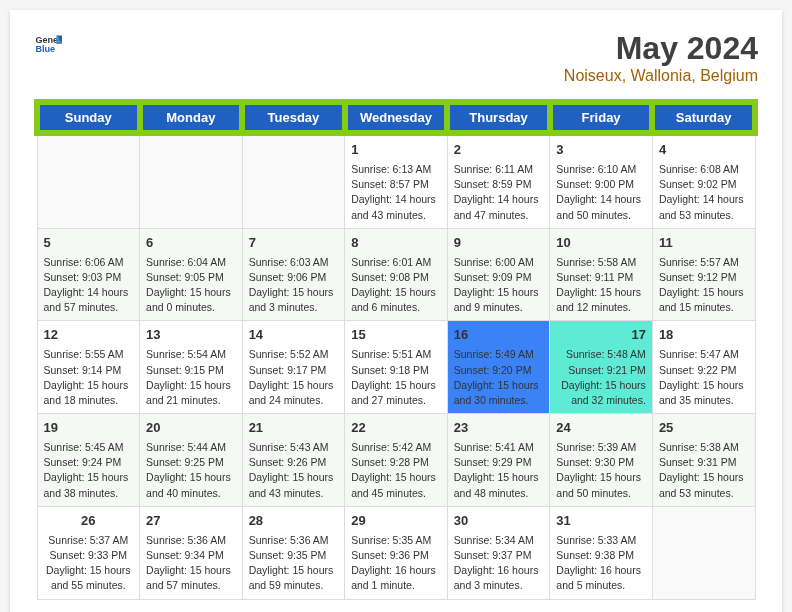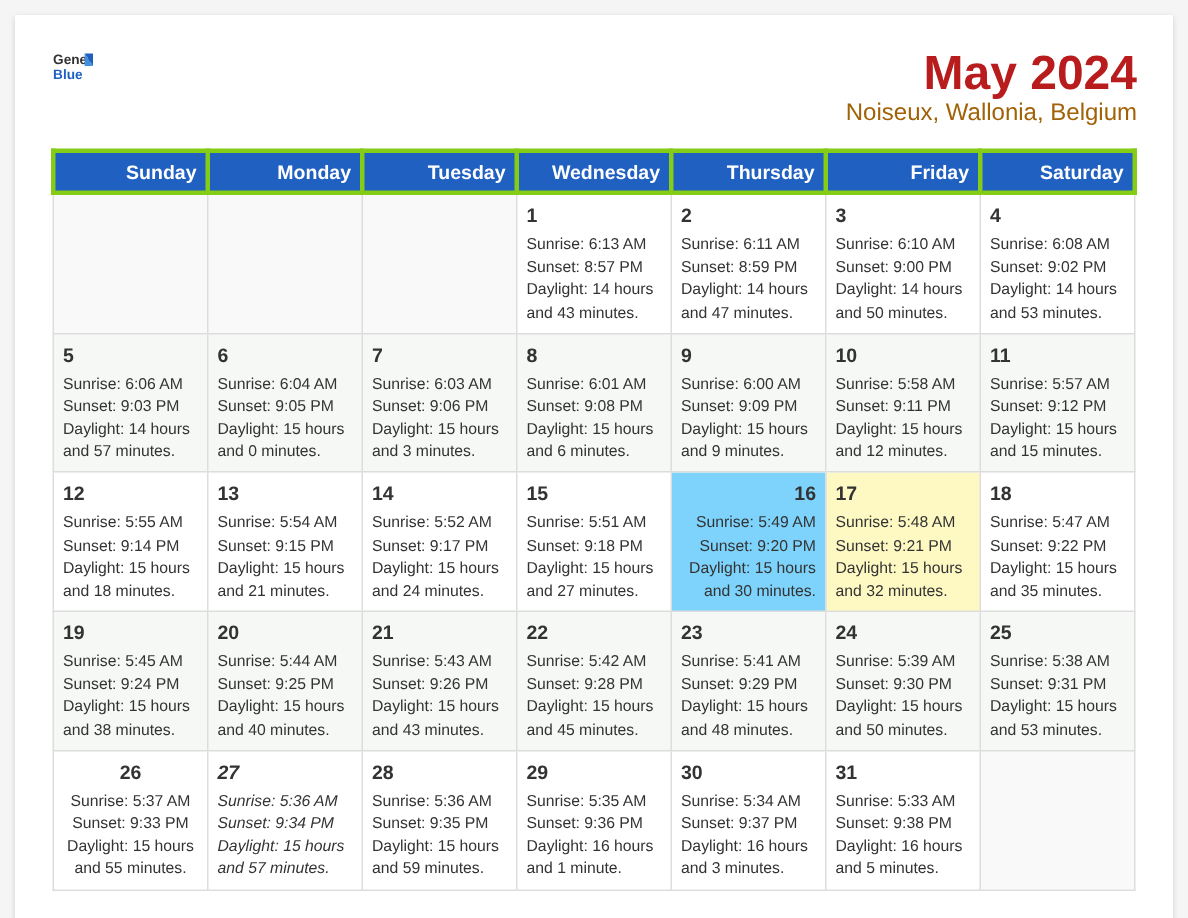"May 2024" .main-title { color: #b91c1c -> #404040 }
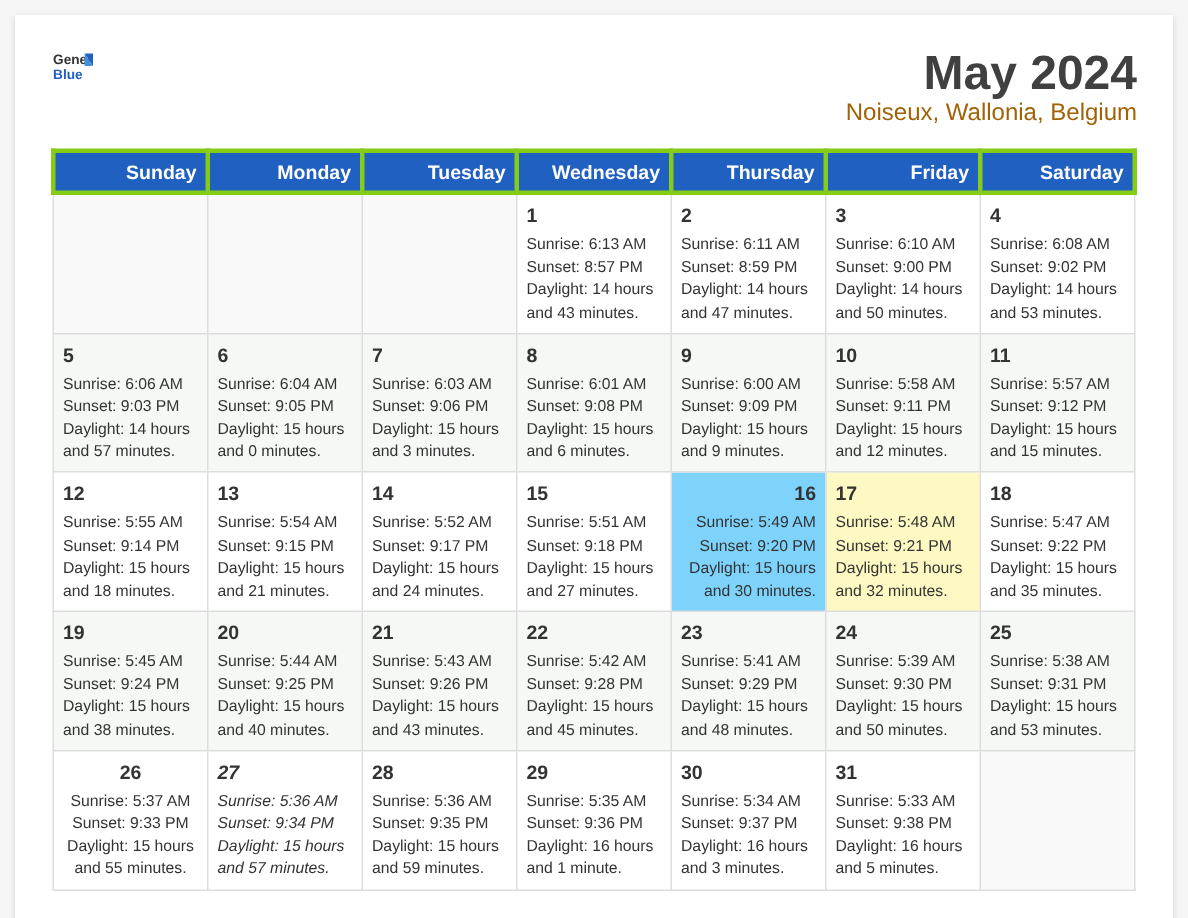"Sunday" .calendar-table th { border: 3px solid #84cc16 -> 6px solid #84cc16; text-align: right -> center }
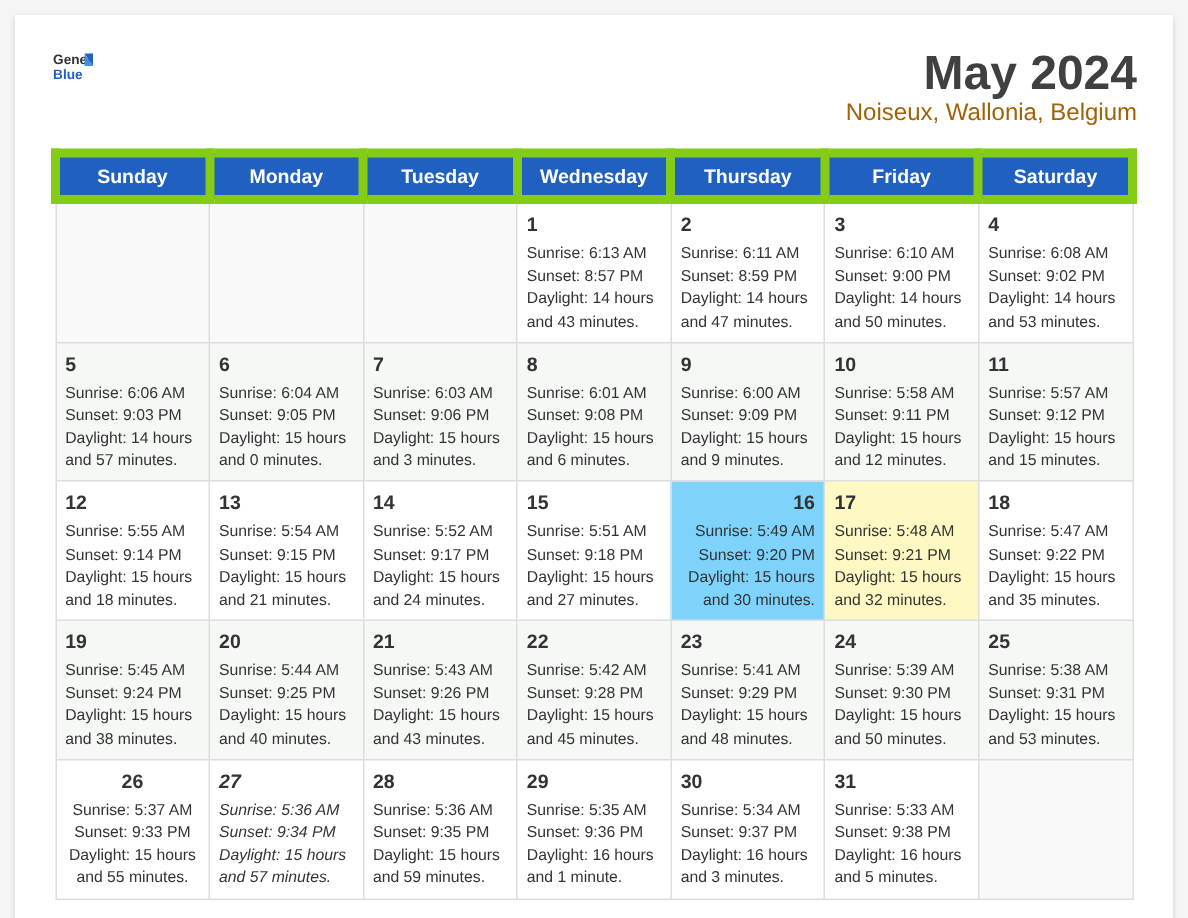"16" td { background: #7dd3fc -> #3b82f6; text-align: right -> none }
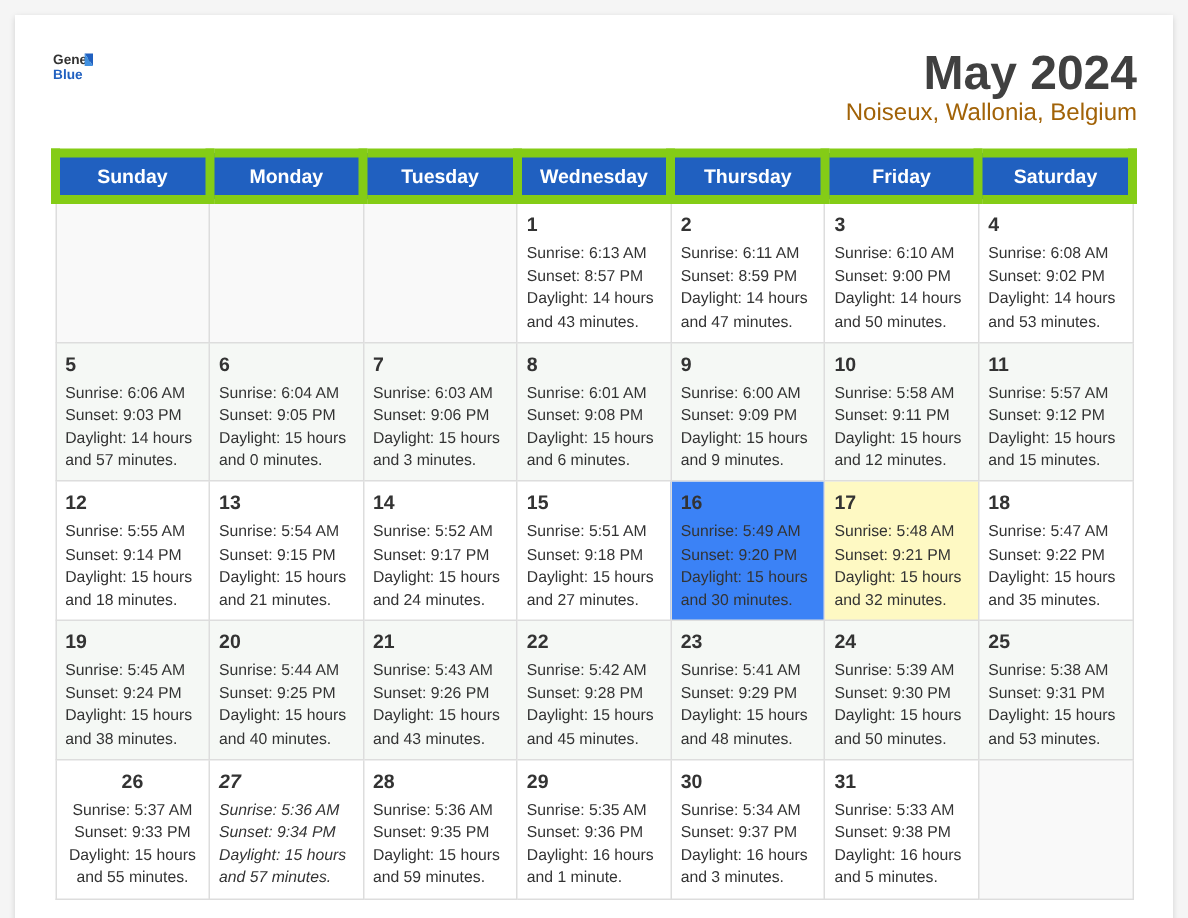"17" td { background: #fef9c3 -> #5eead4; text-align: none -> right }
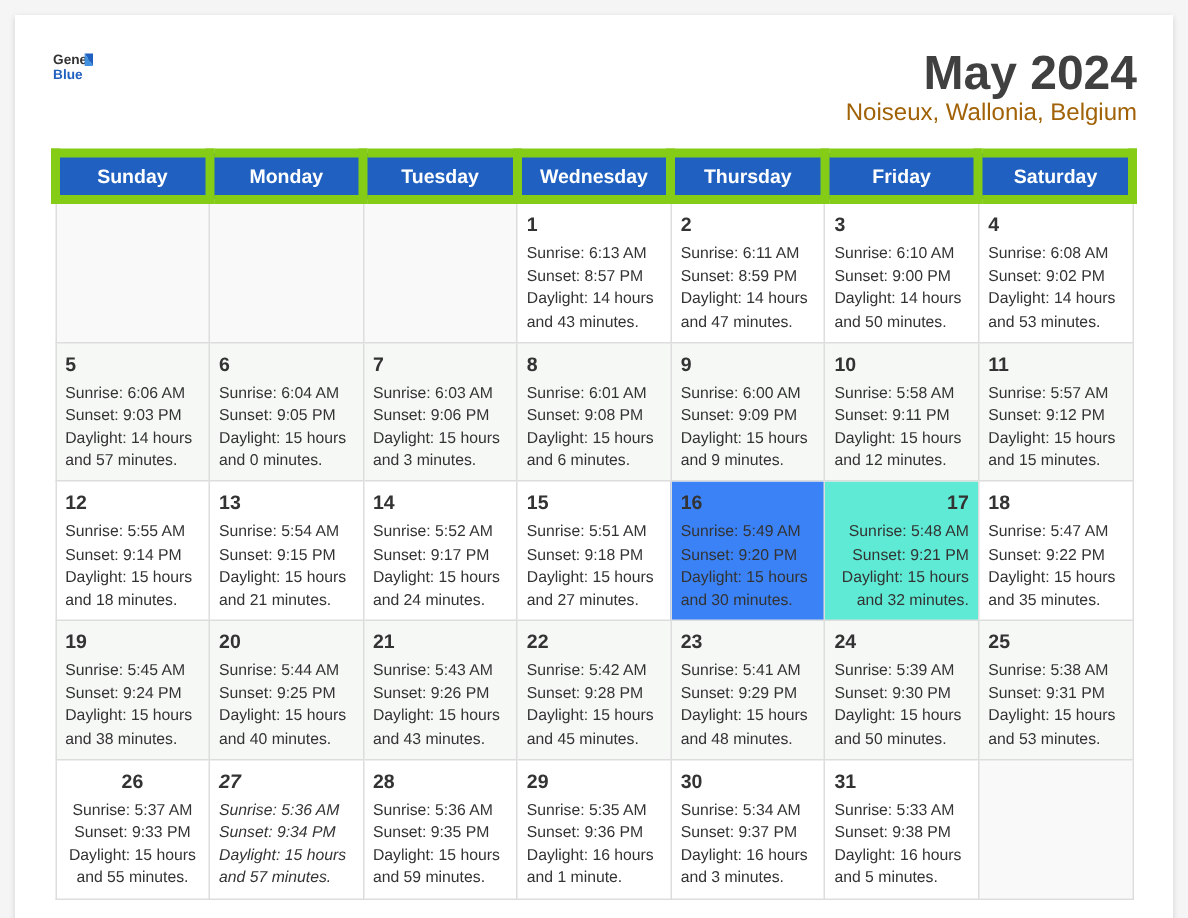"27" td { font-style: italic -> none }
